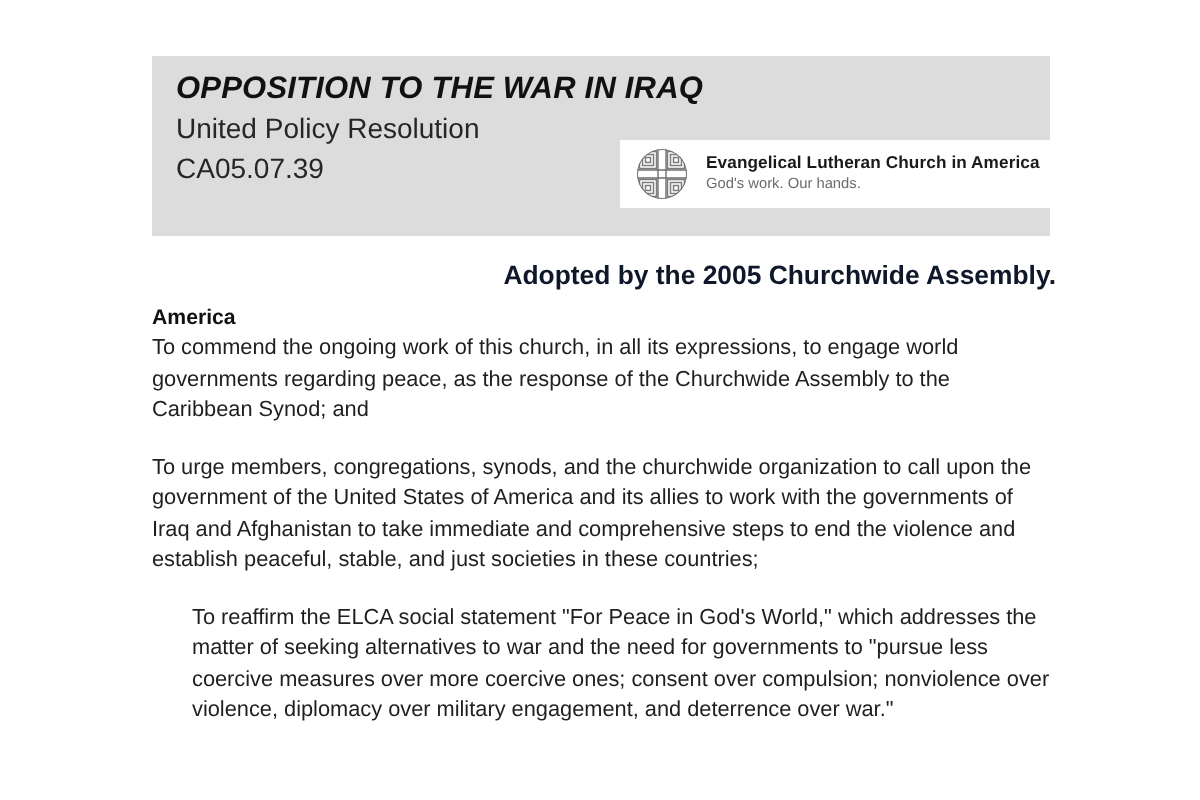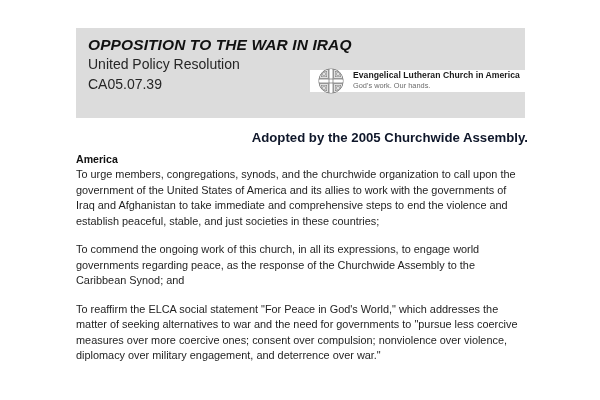"Evangelical Lutheran Church in America" .logo-box { height: 22px -> 34px }
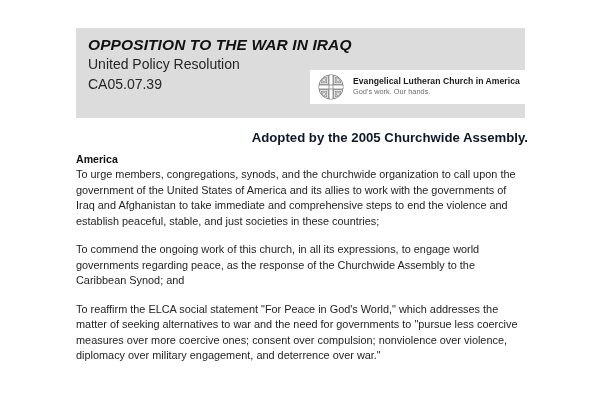"To urge members, congregations, synods," p.para { order: before "To commend the ongoing work" -> after "To commend the ongoing work" }
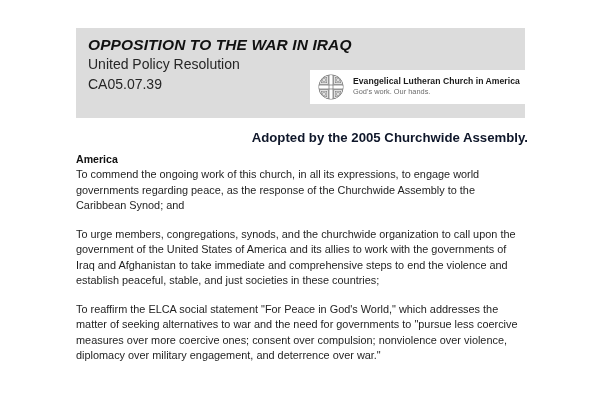"To reaffirm the ELCA social" .para:last-child { margin-left: none -> 20px }
